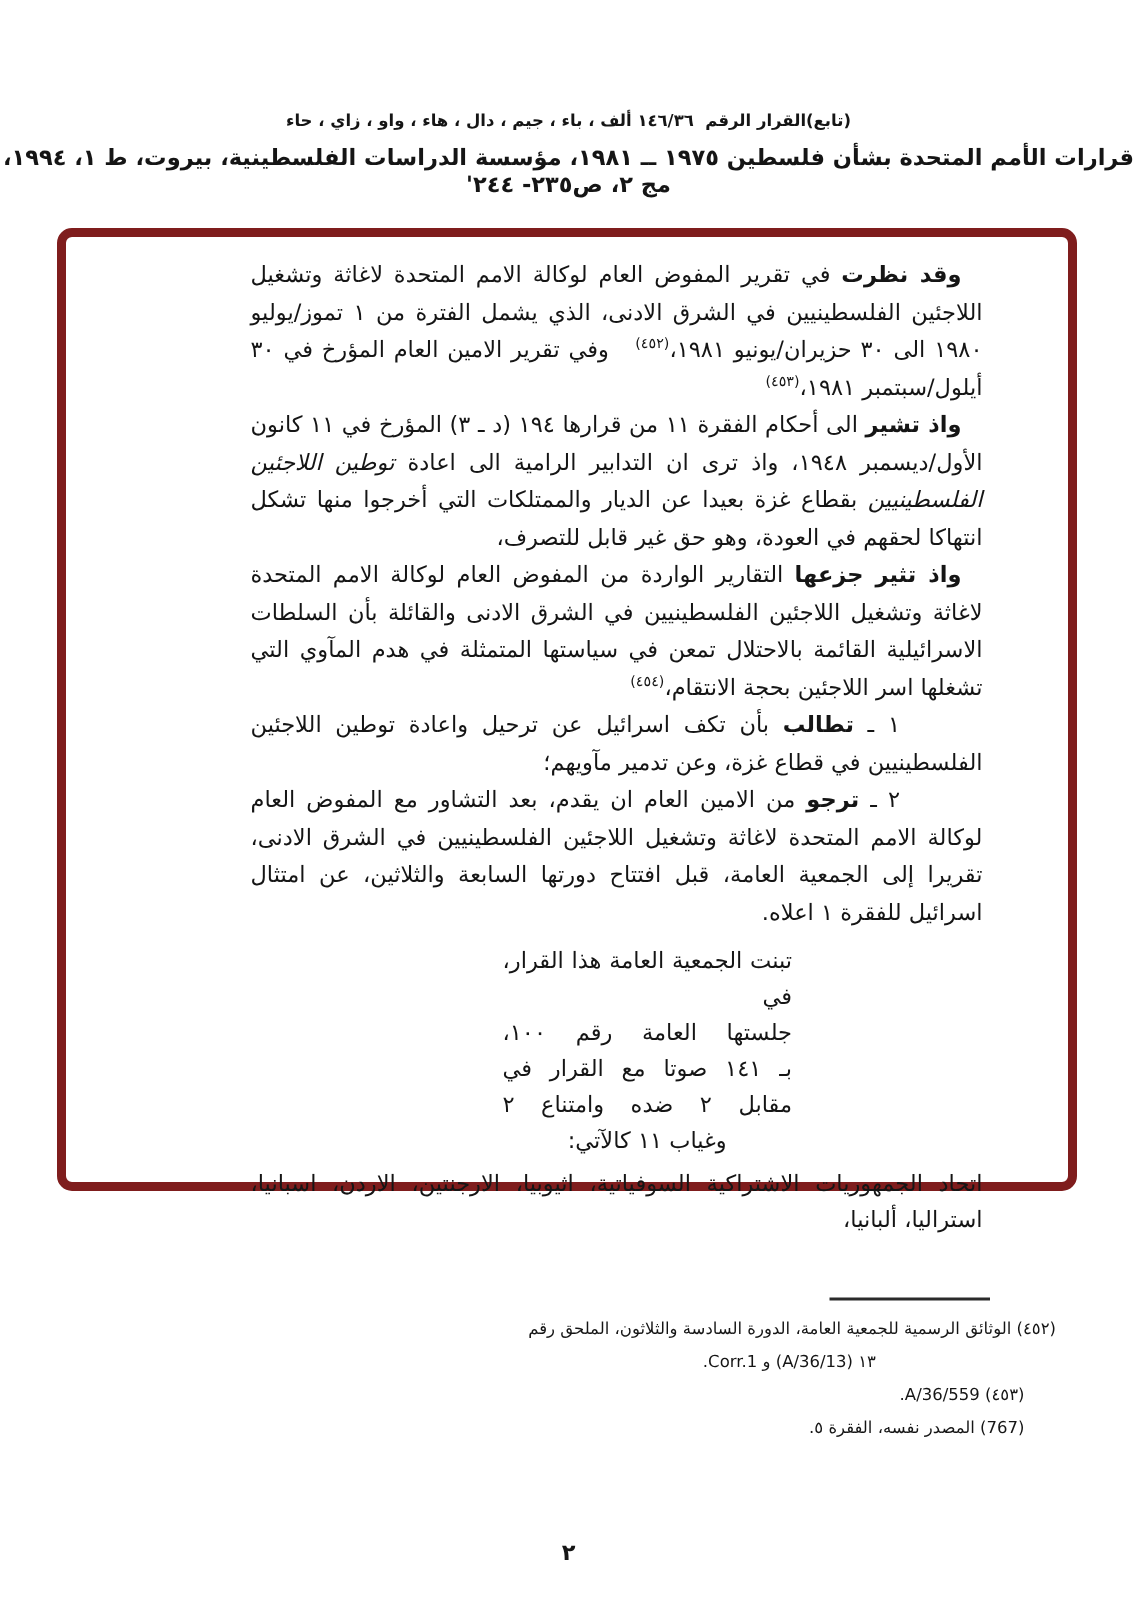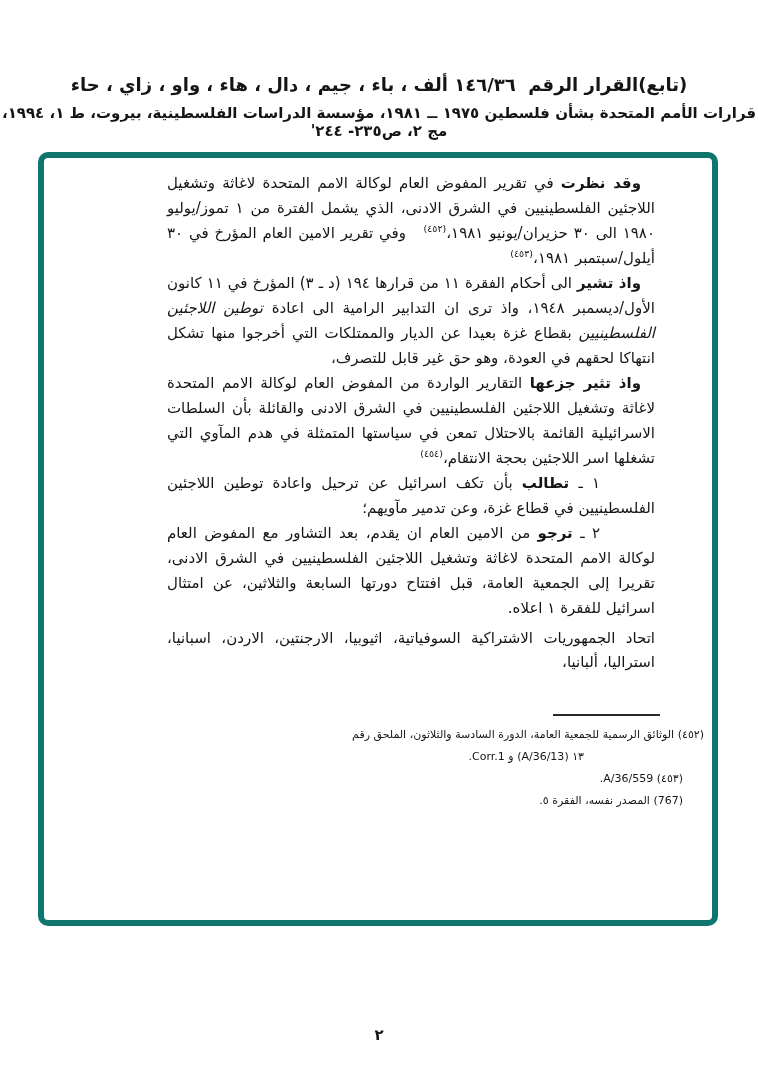"(تابع)القرار الرقم ١٤٦/٣٦ ألف ،" .header-line1 { font-size: 18px -> 11px }
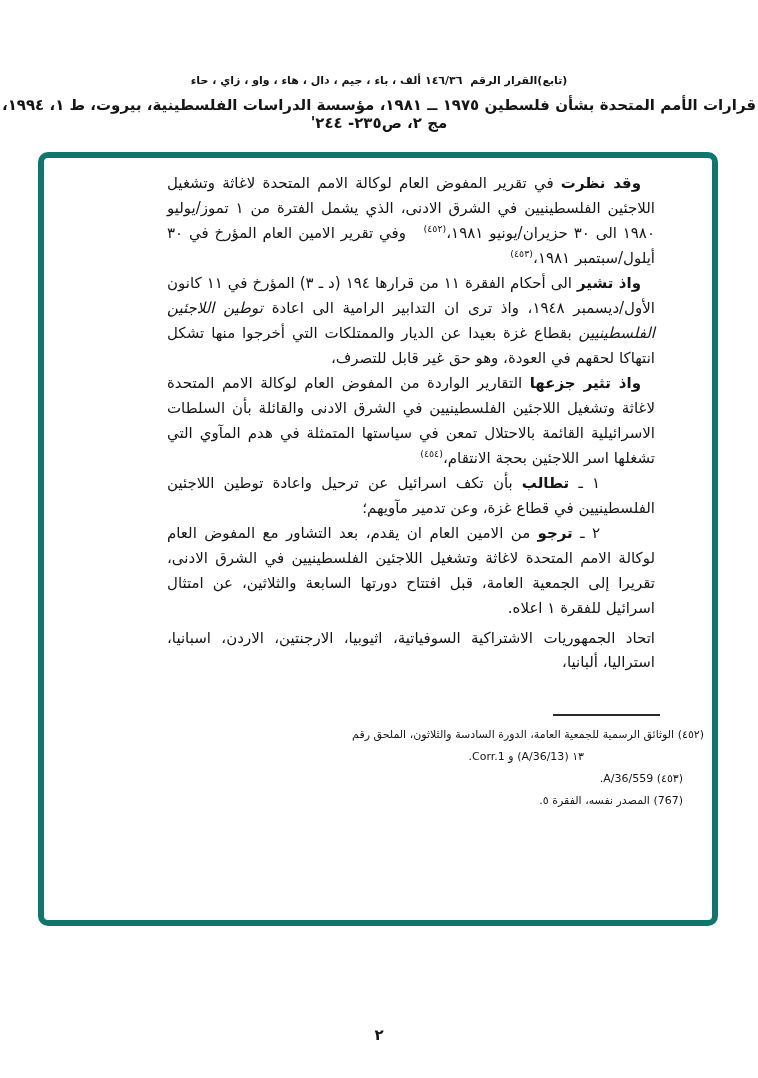"وقد نظرت في تقرير المفوض" .green-box { border: 6px solid #0f766e -> 6px solid #7f1d1d; height: 774px -> 642px }
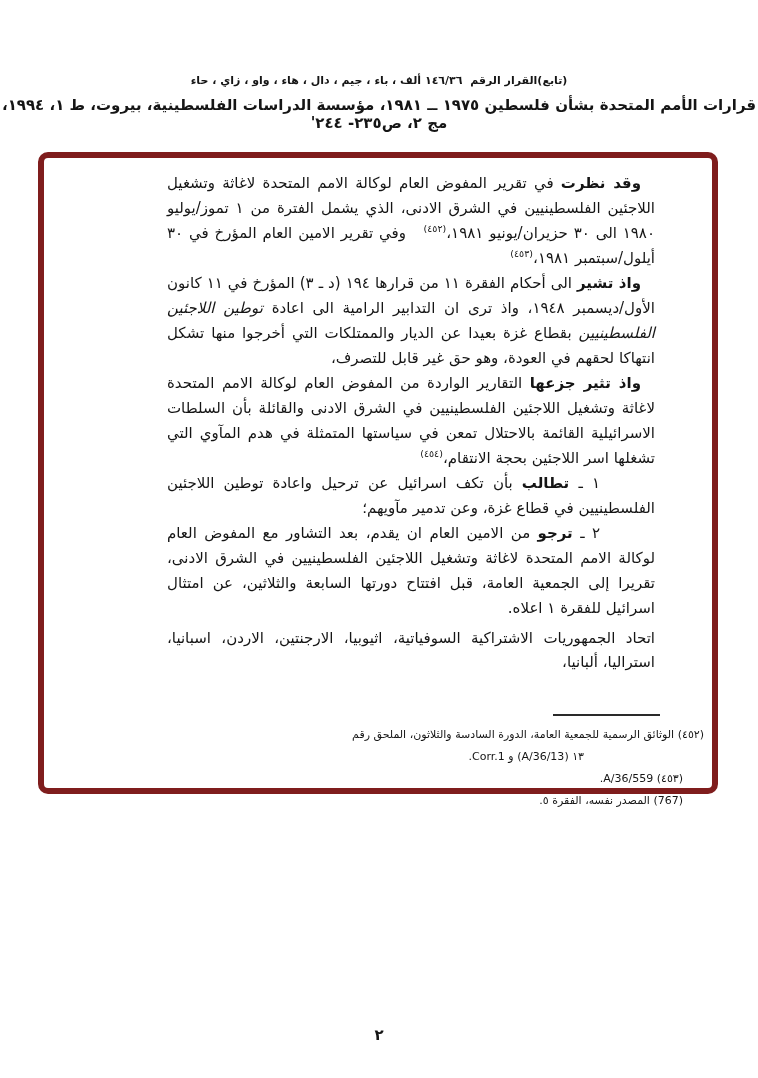"تبنت الجمعية العامة هذا القرار،" div.vote-block { html: none -> <div> <div>تبنت الجمعية العامة هذا القرار، في</div> <div>جلستها العامة رقم ١٠٠،</div> <div>بـ ١٤١ صوتا مع القرار في</div> <div>مقابل ٢ ضده وامتناع ٢</div> <div>وغياب ١١ كالآتي:</div> </div> }
